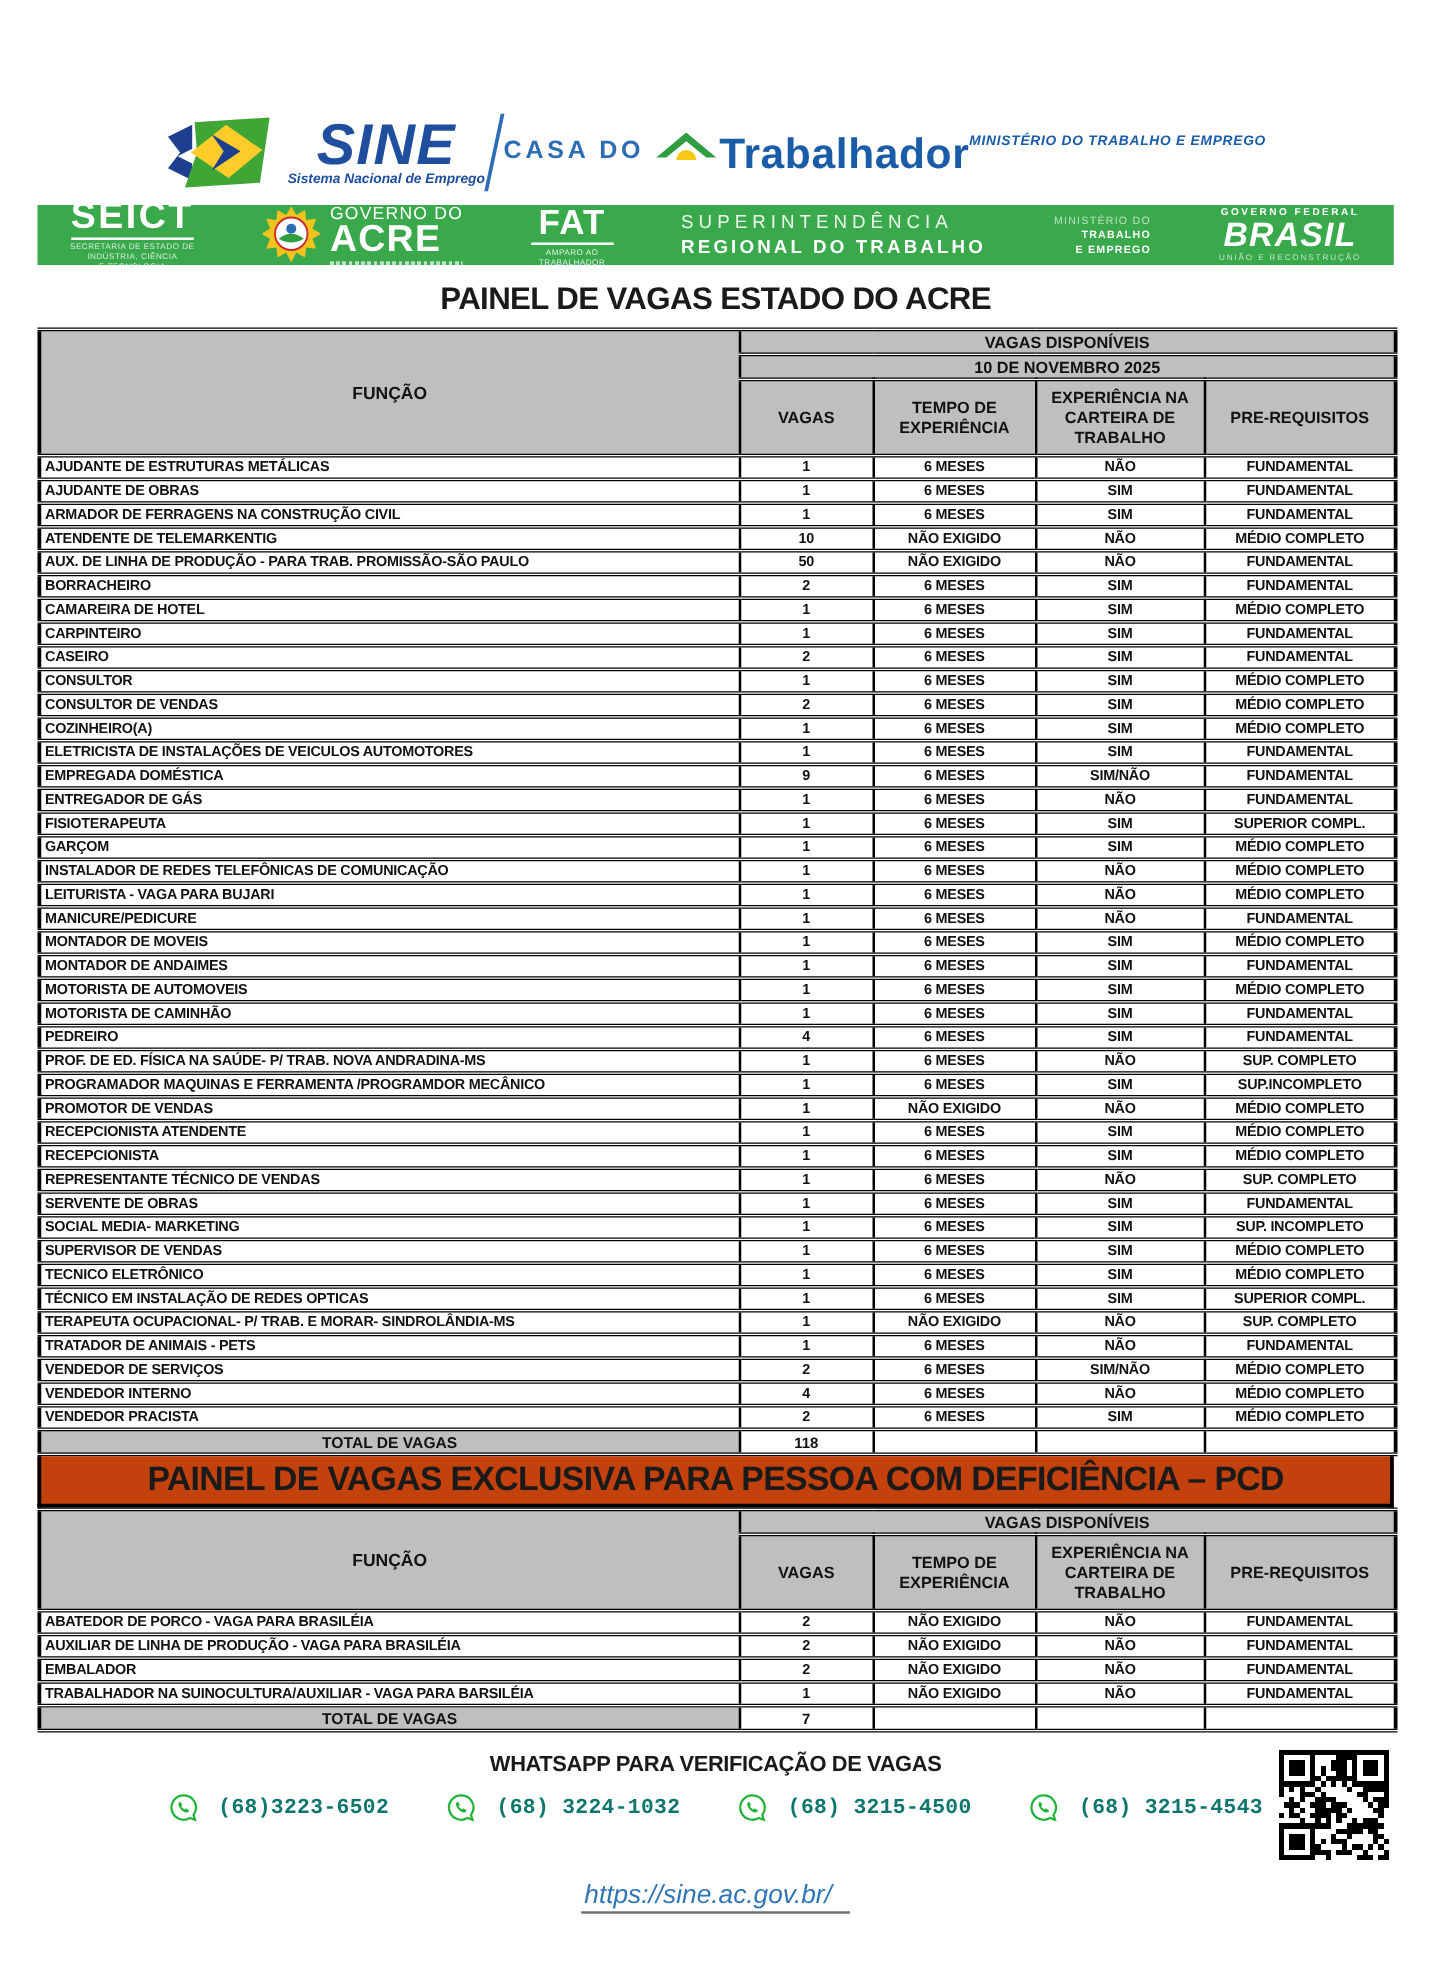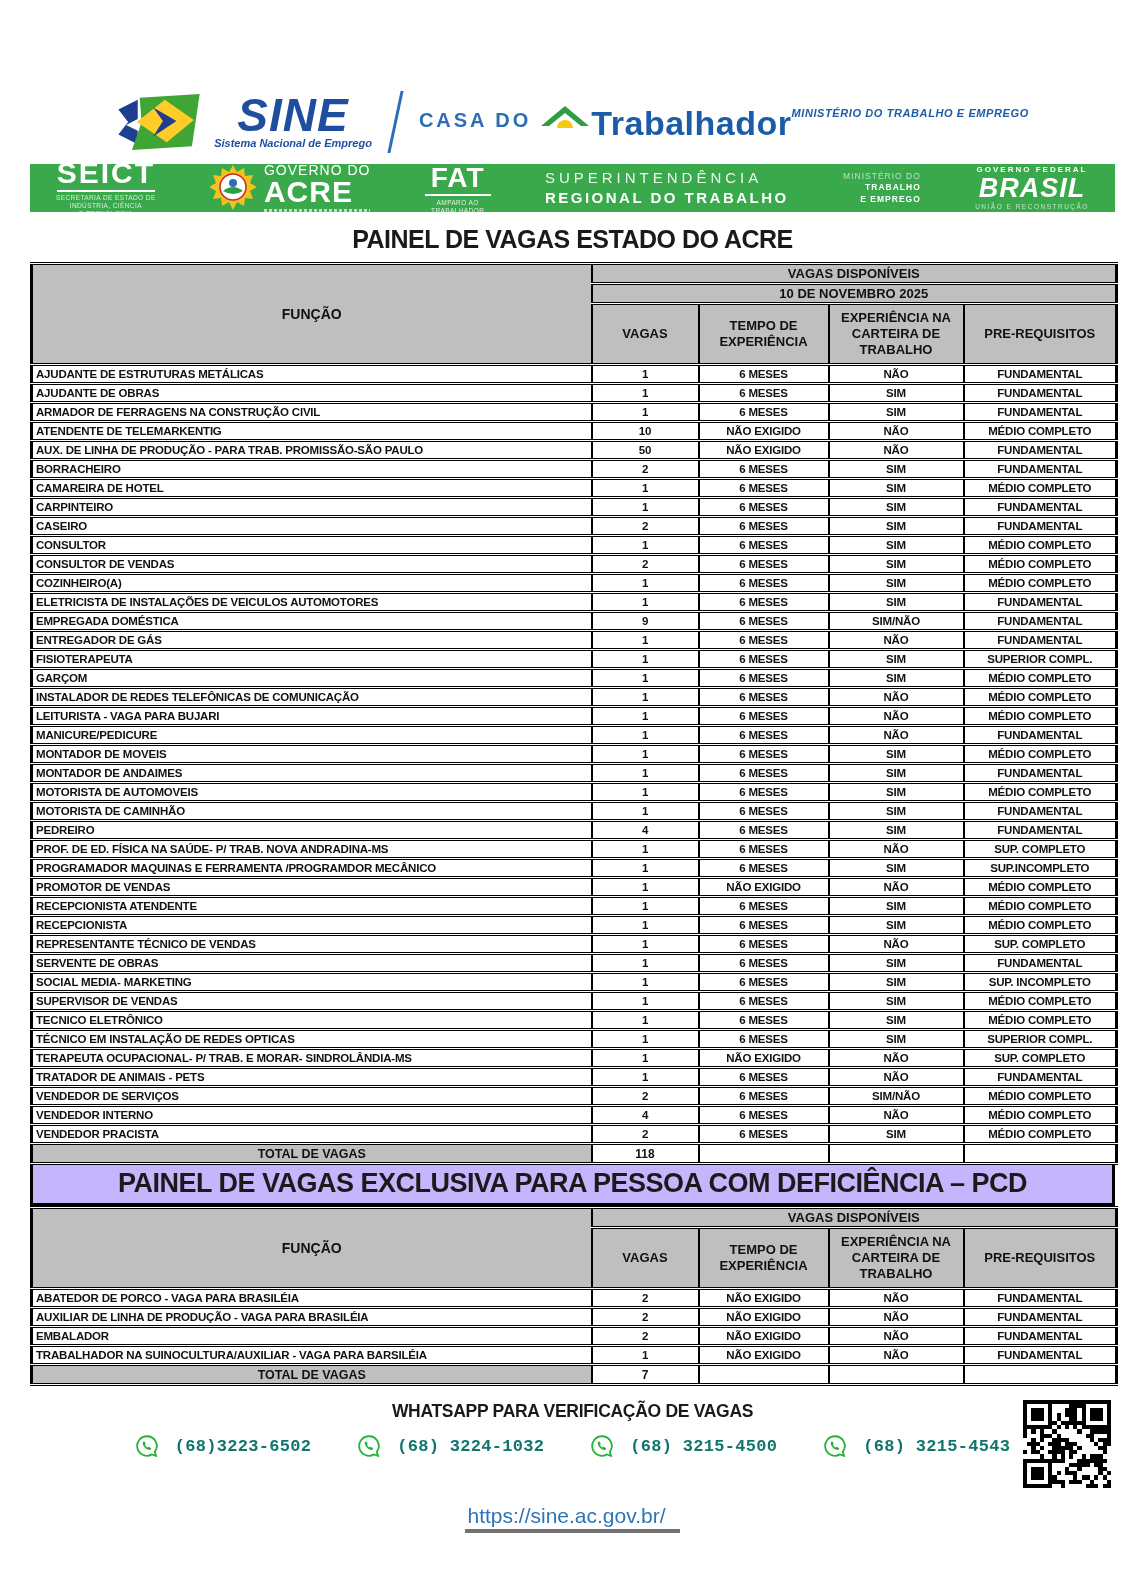"SINE" .top-logos { gap: 16px -> none }
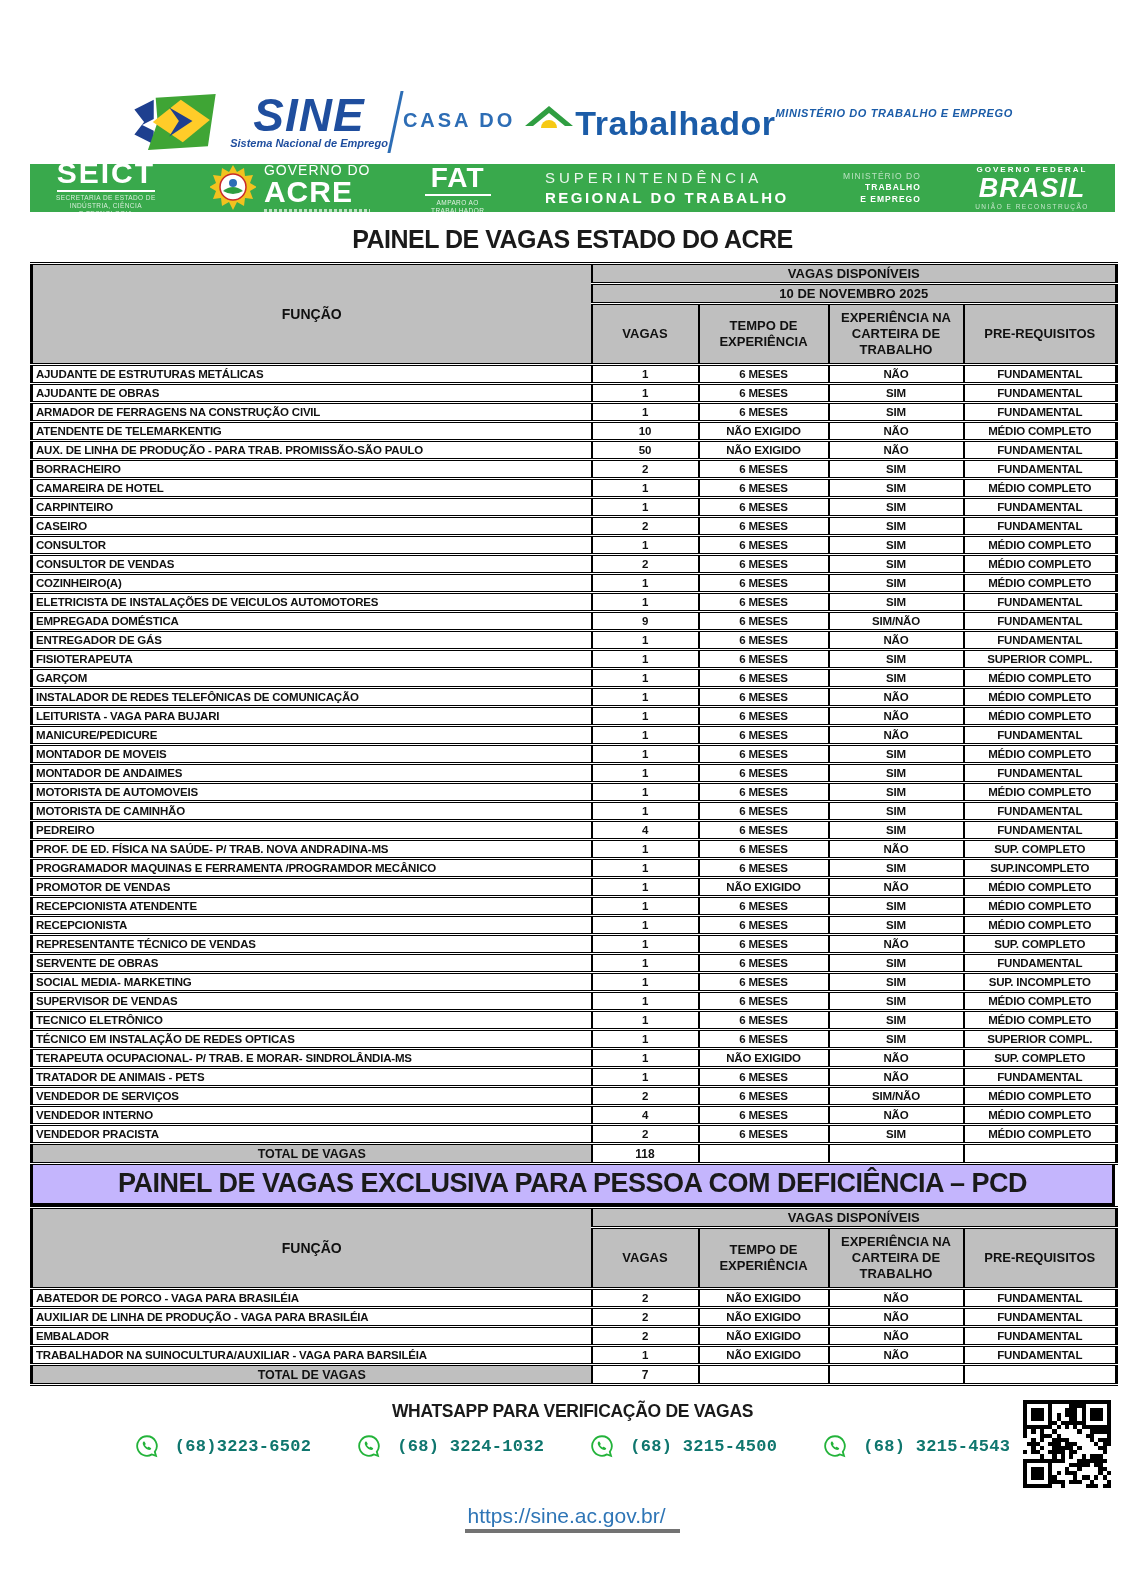"PAINEL DE VAGAS EXCLUSIVA PARA" .pcd-title { background: #c4b5fd -> #c2410c }
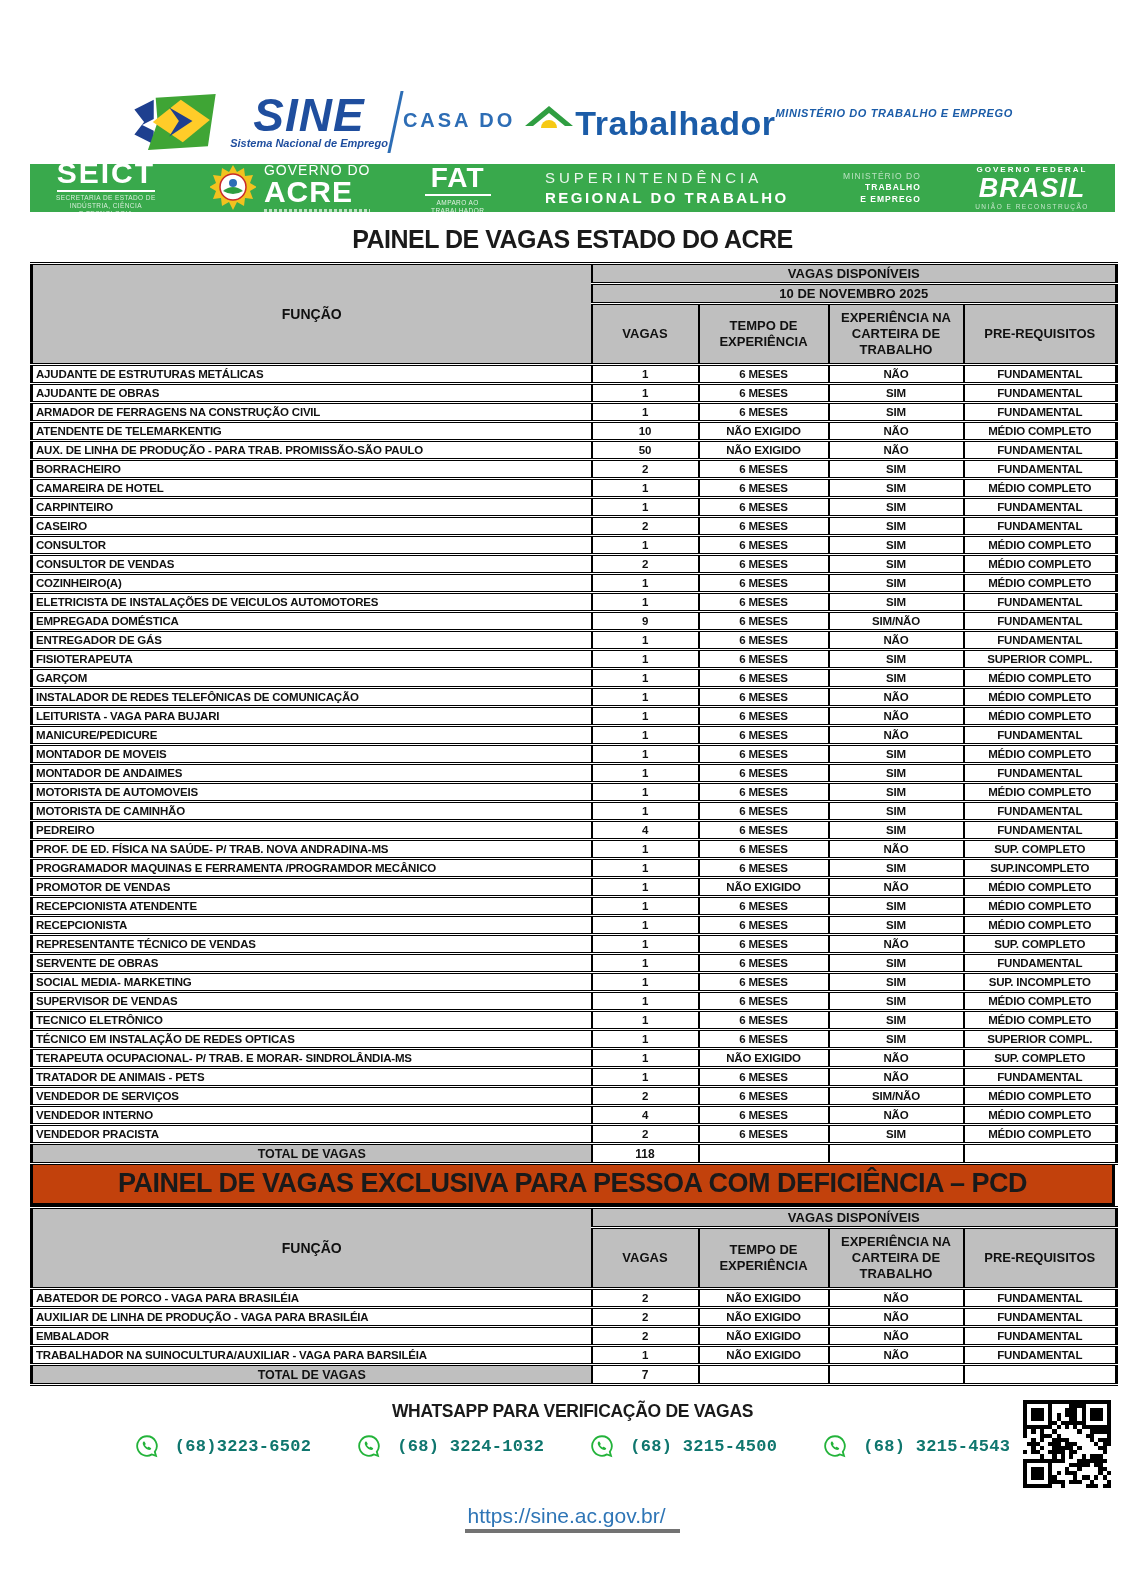"https://sine.ac.gov.br/" .site-link { border-bottom: 4px solid #737373 -> 2px solid #737373; font-style: none -> italic }
